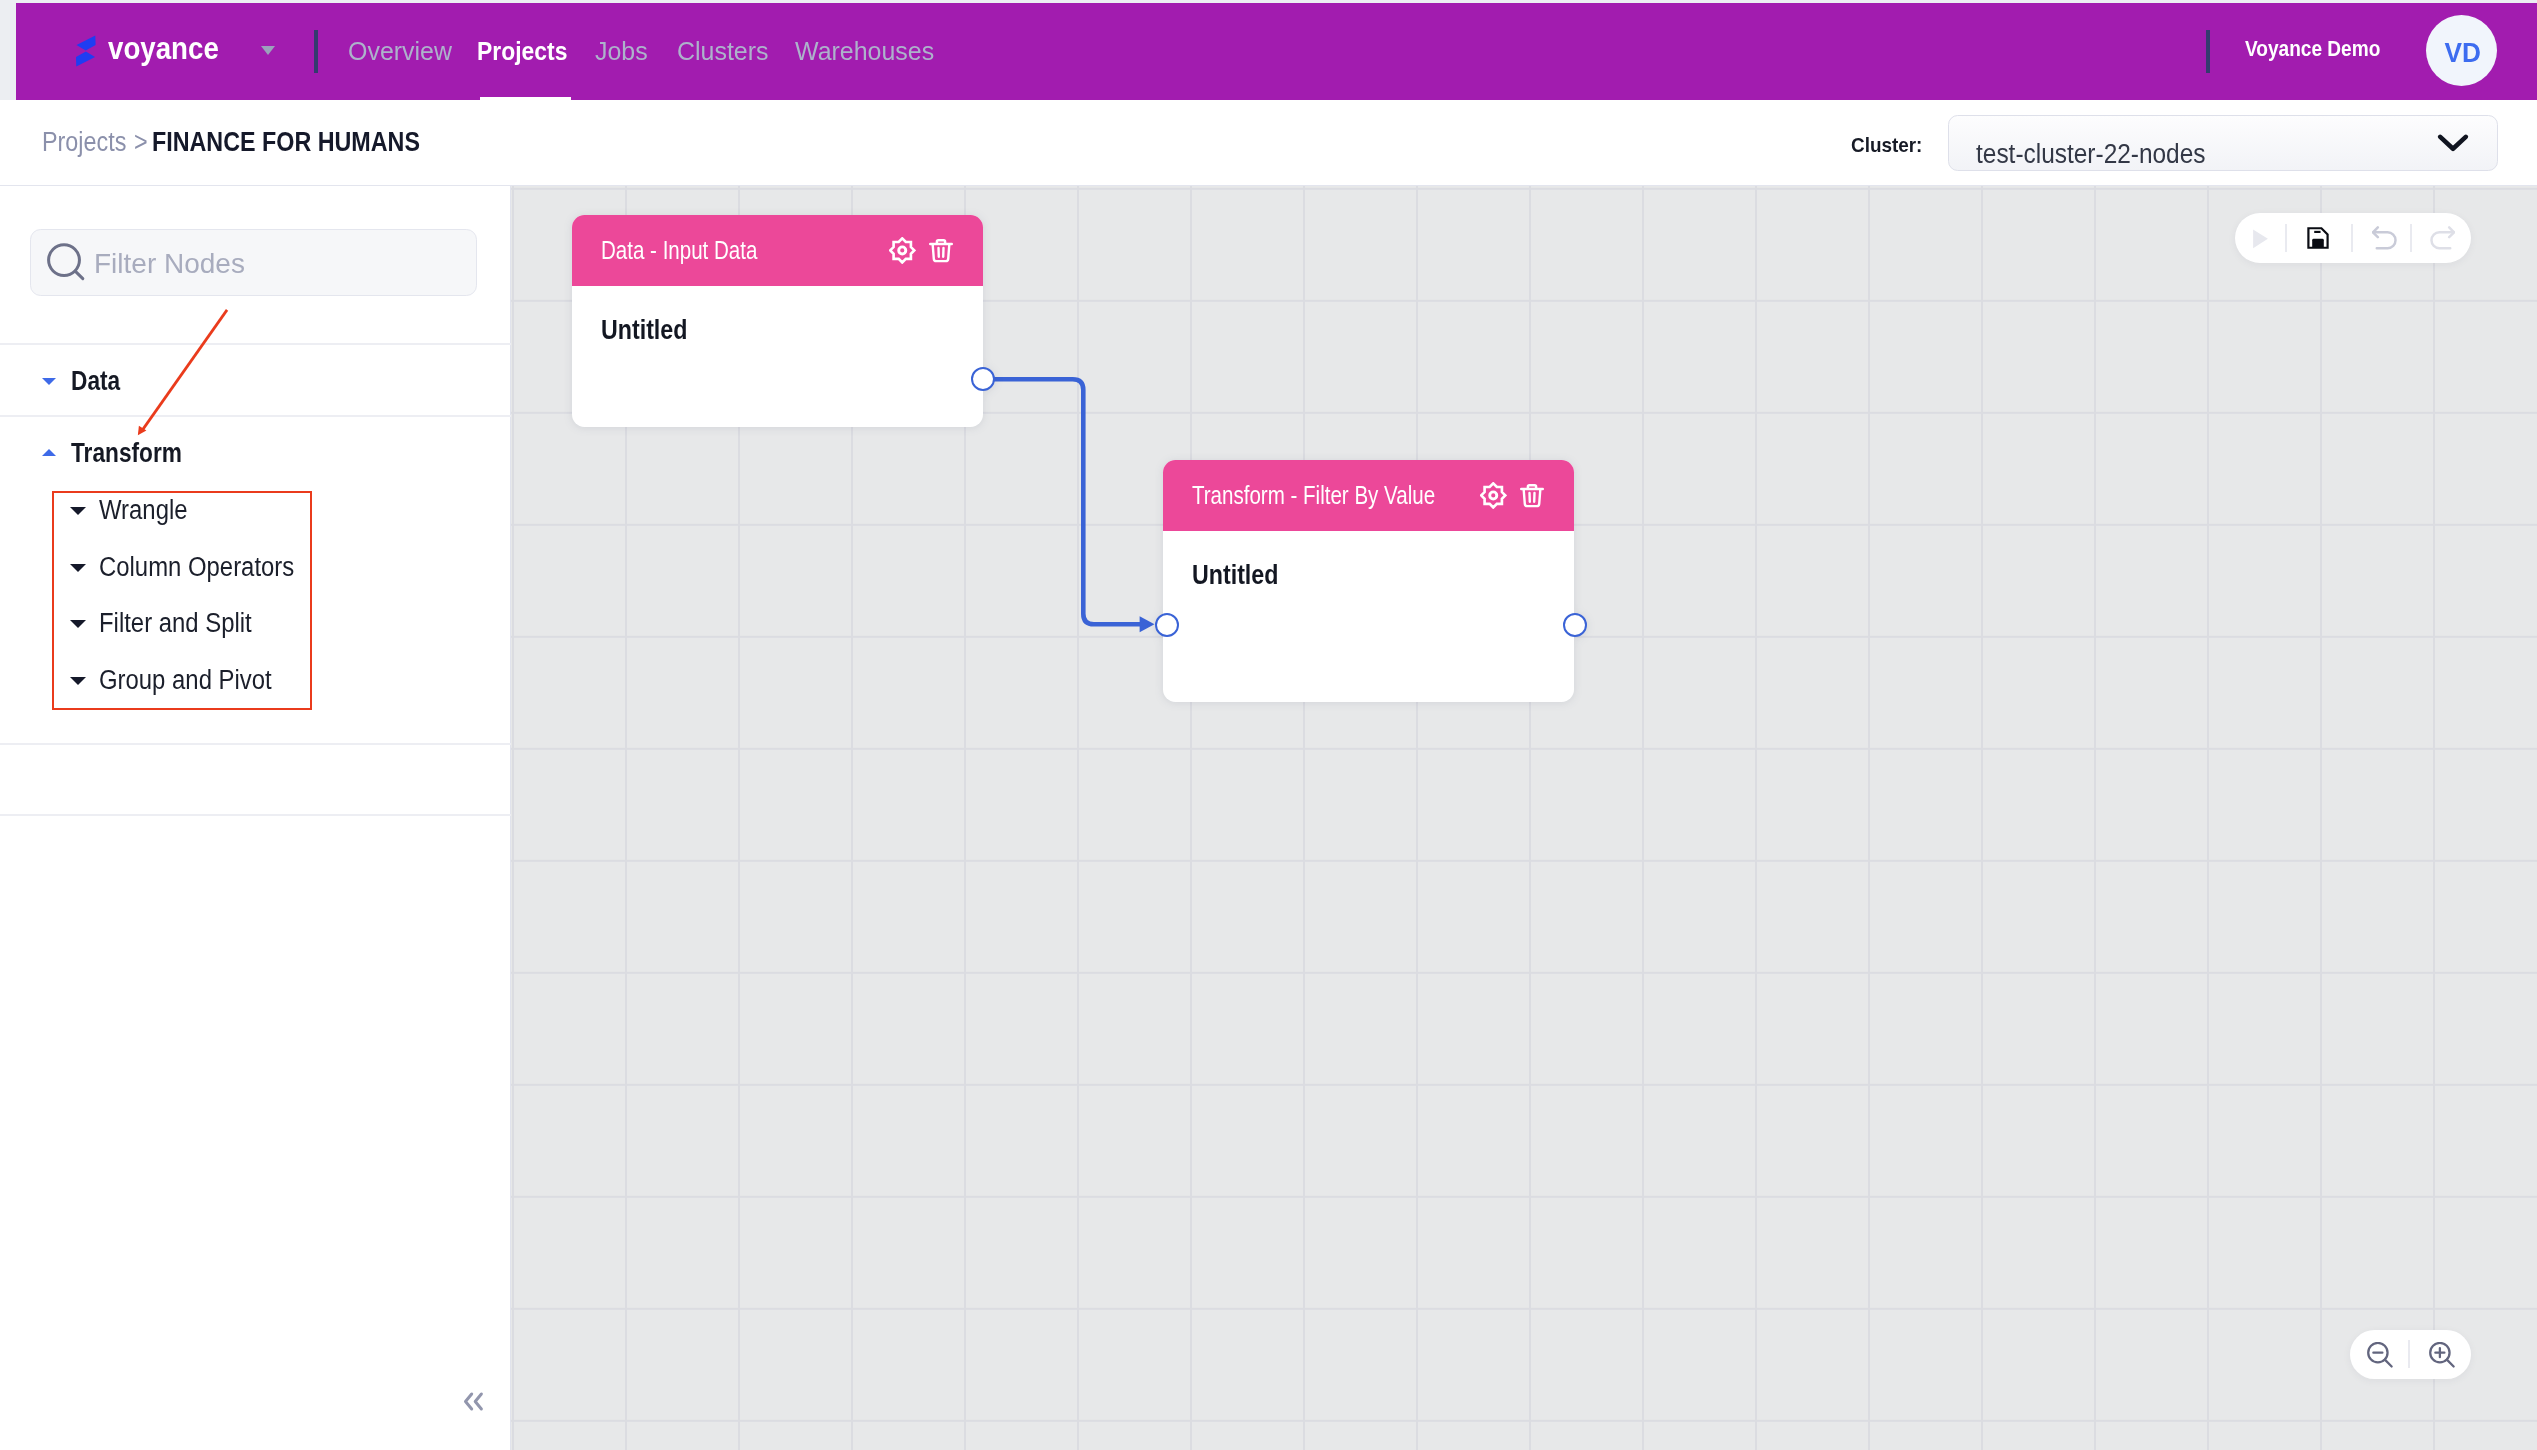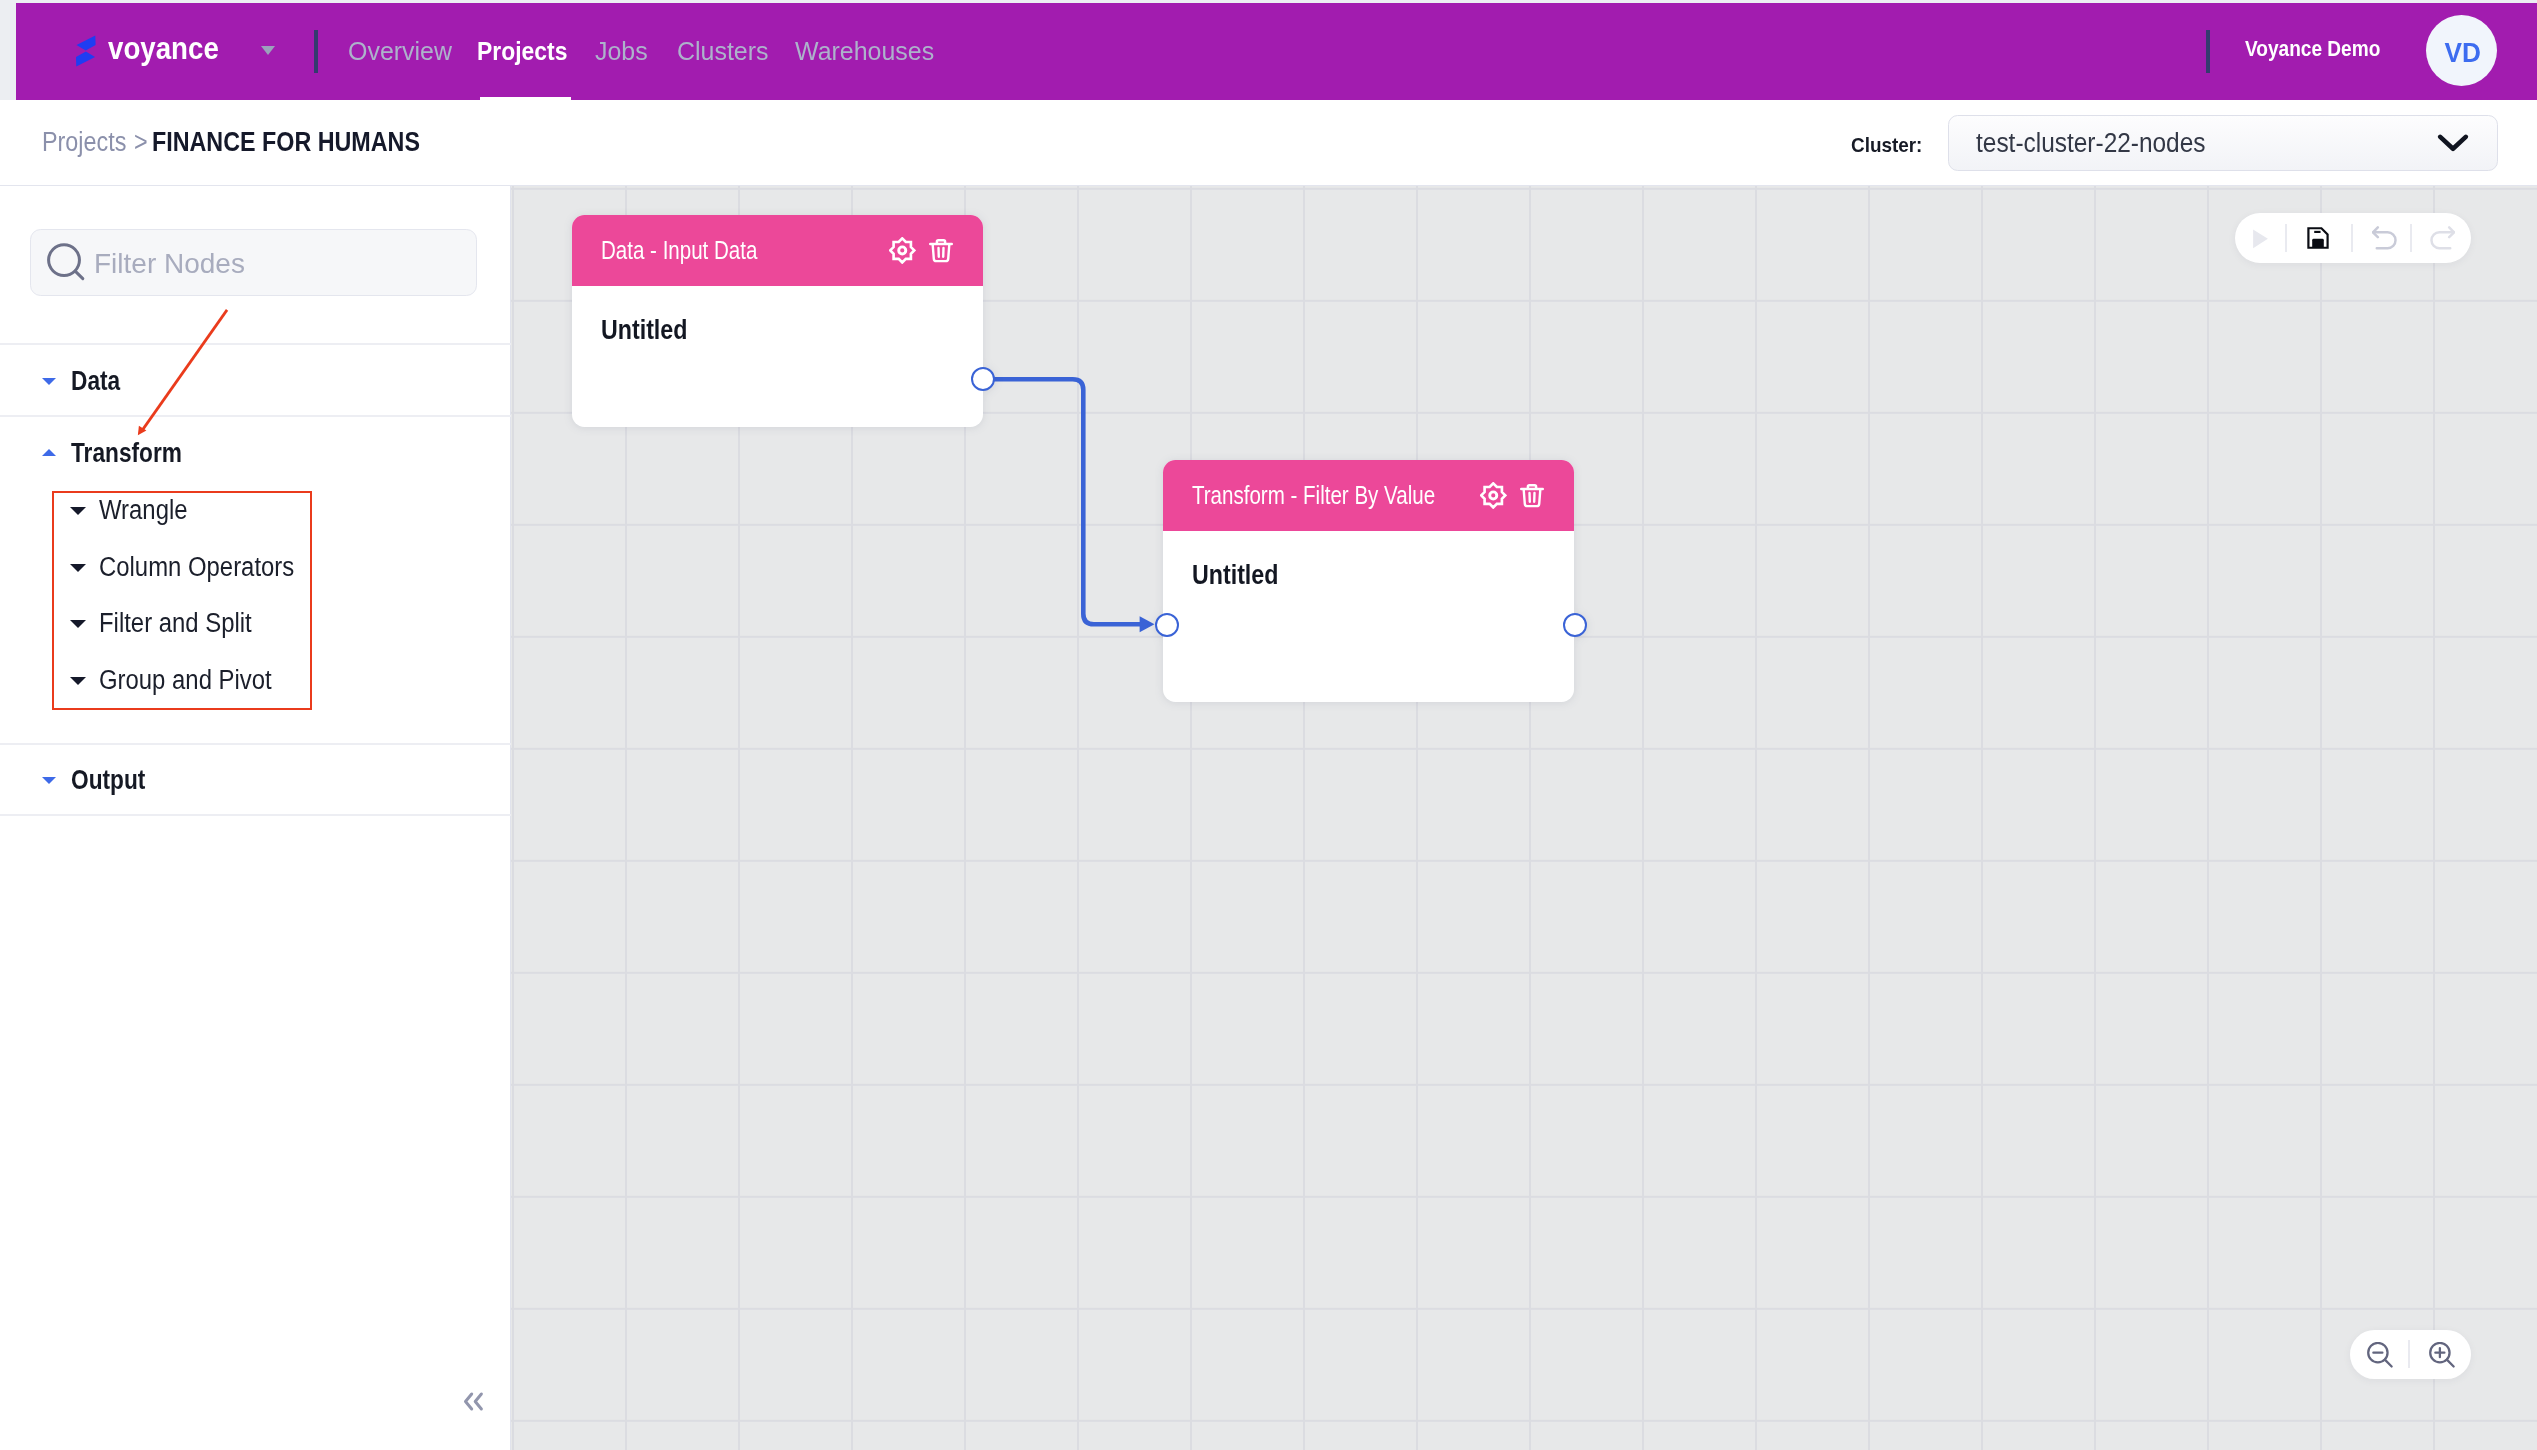"test-cluster-22-nodes" .cluster-select { align-items: center -> flex-end }
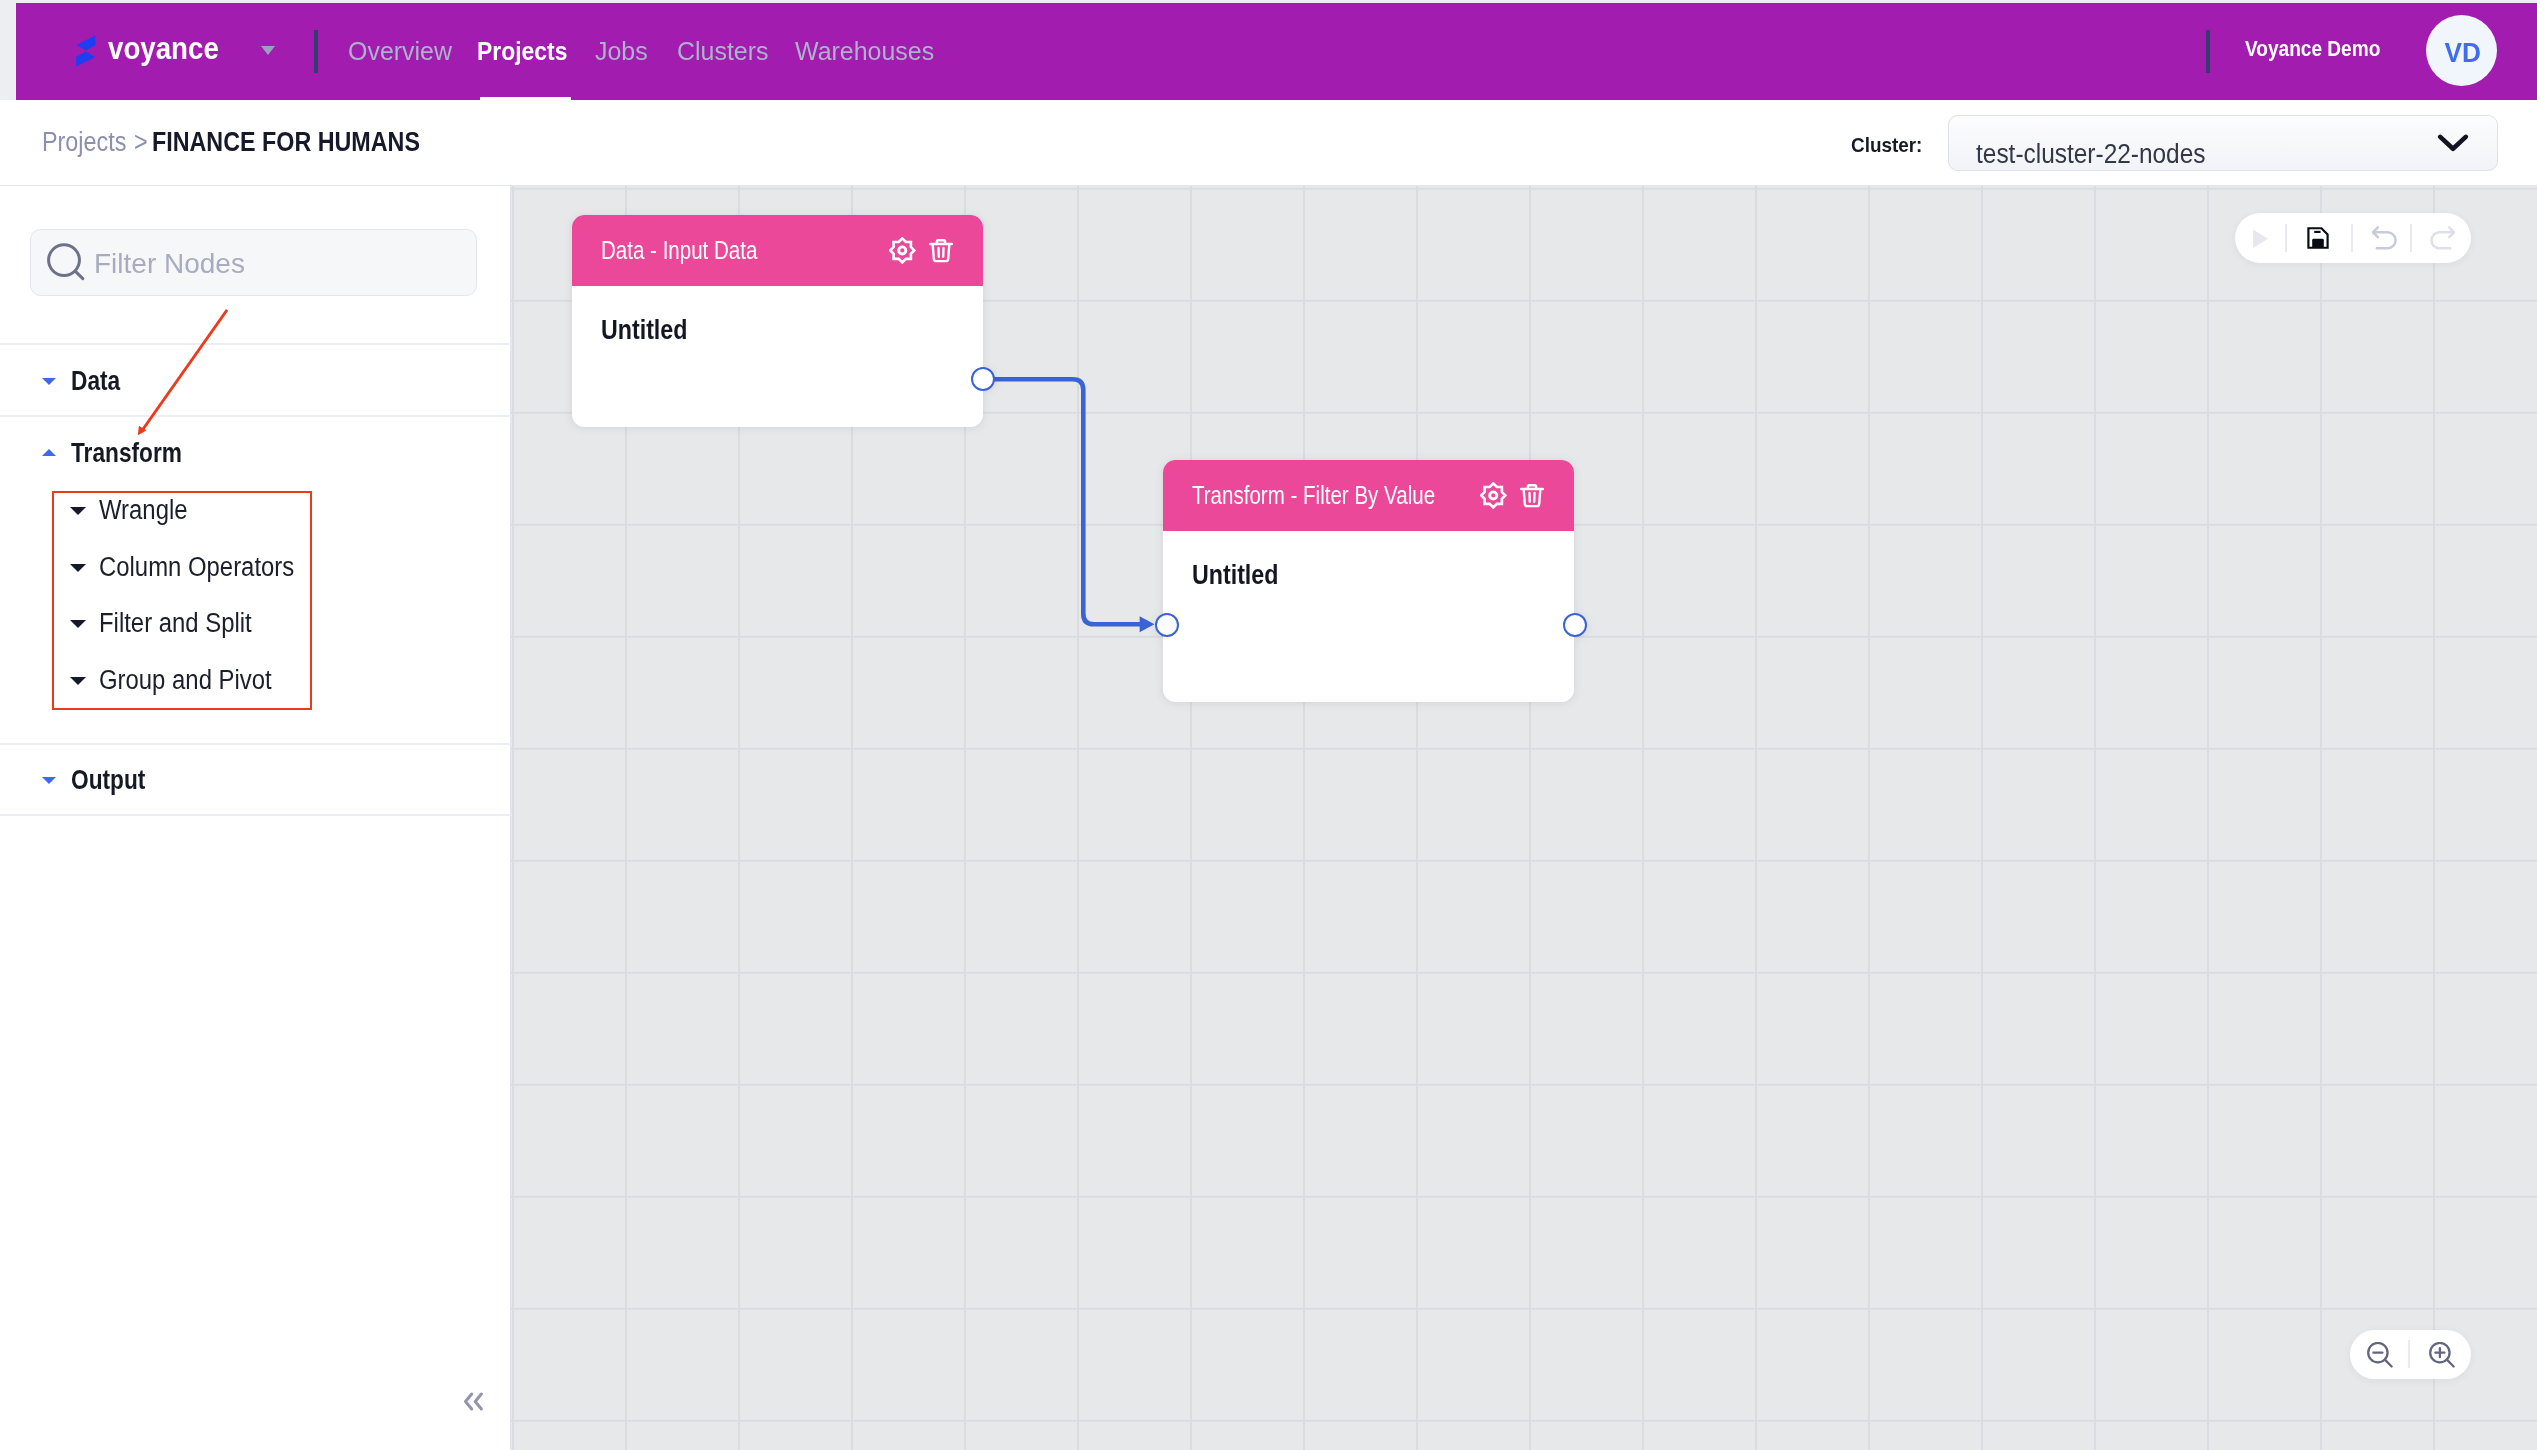"Output" div.sb-group { html: <div> <div></div> <span>Output</span> </div> -> none }
